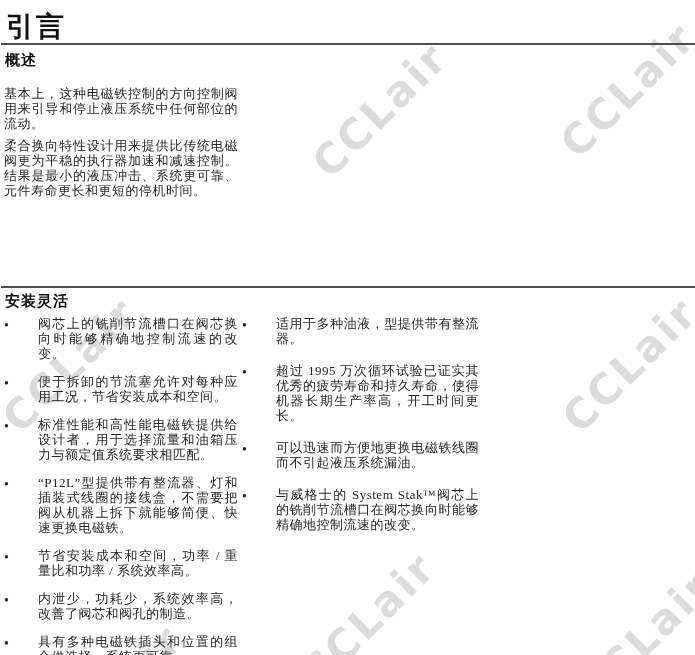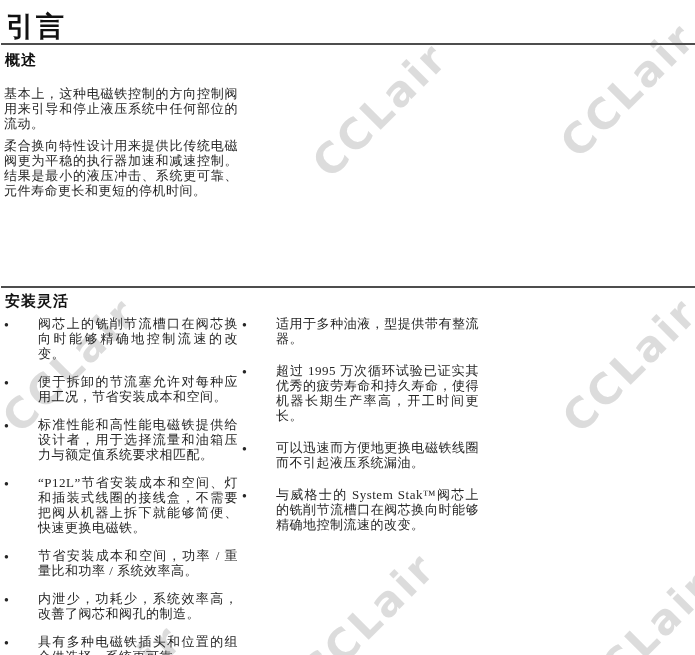"“P12L”节省安装成本和空间、灯和插装式线圈的接线盒，不需要把阀从机器上拆下就" span.bullet-text { text: 节省安装成本和空间 -> 型提供带有整流器 }
